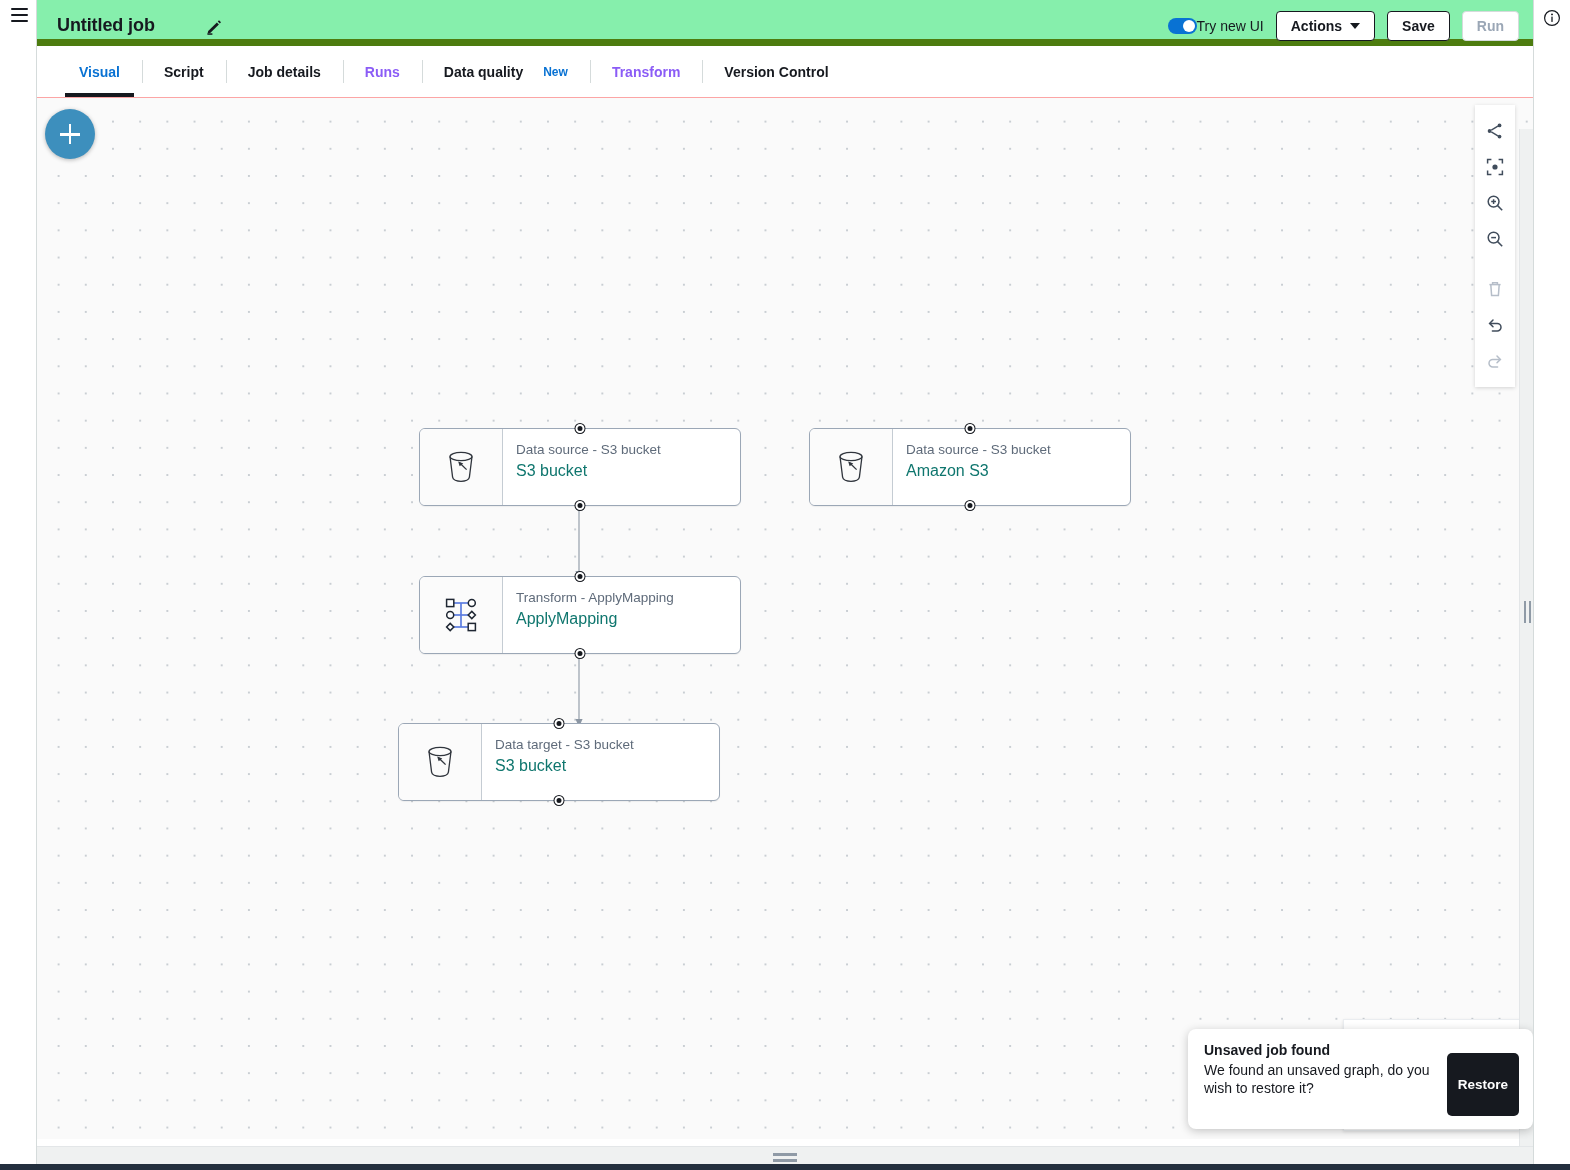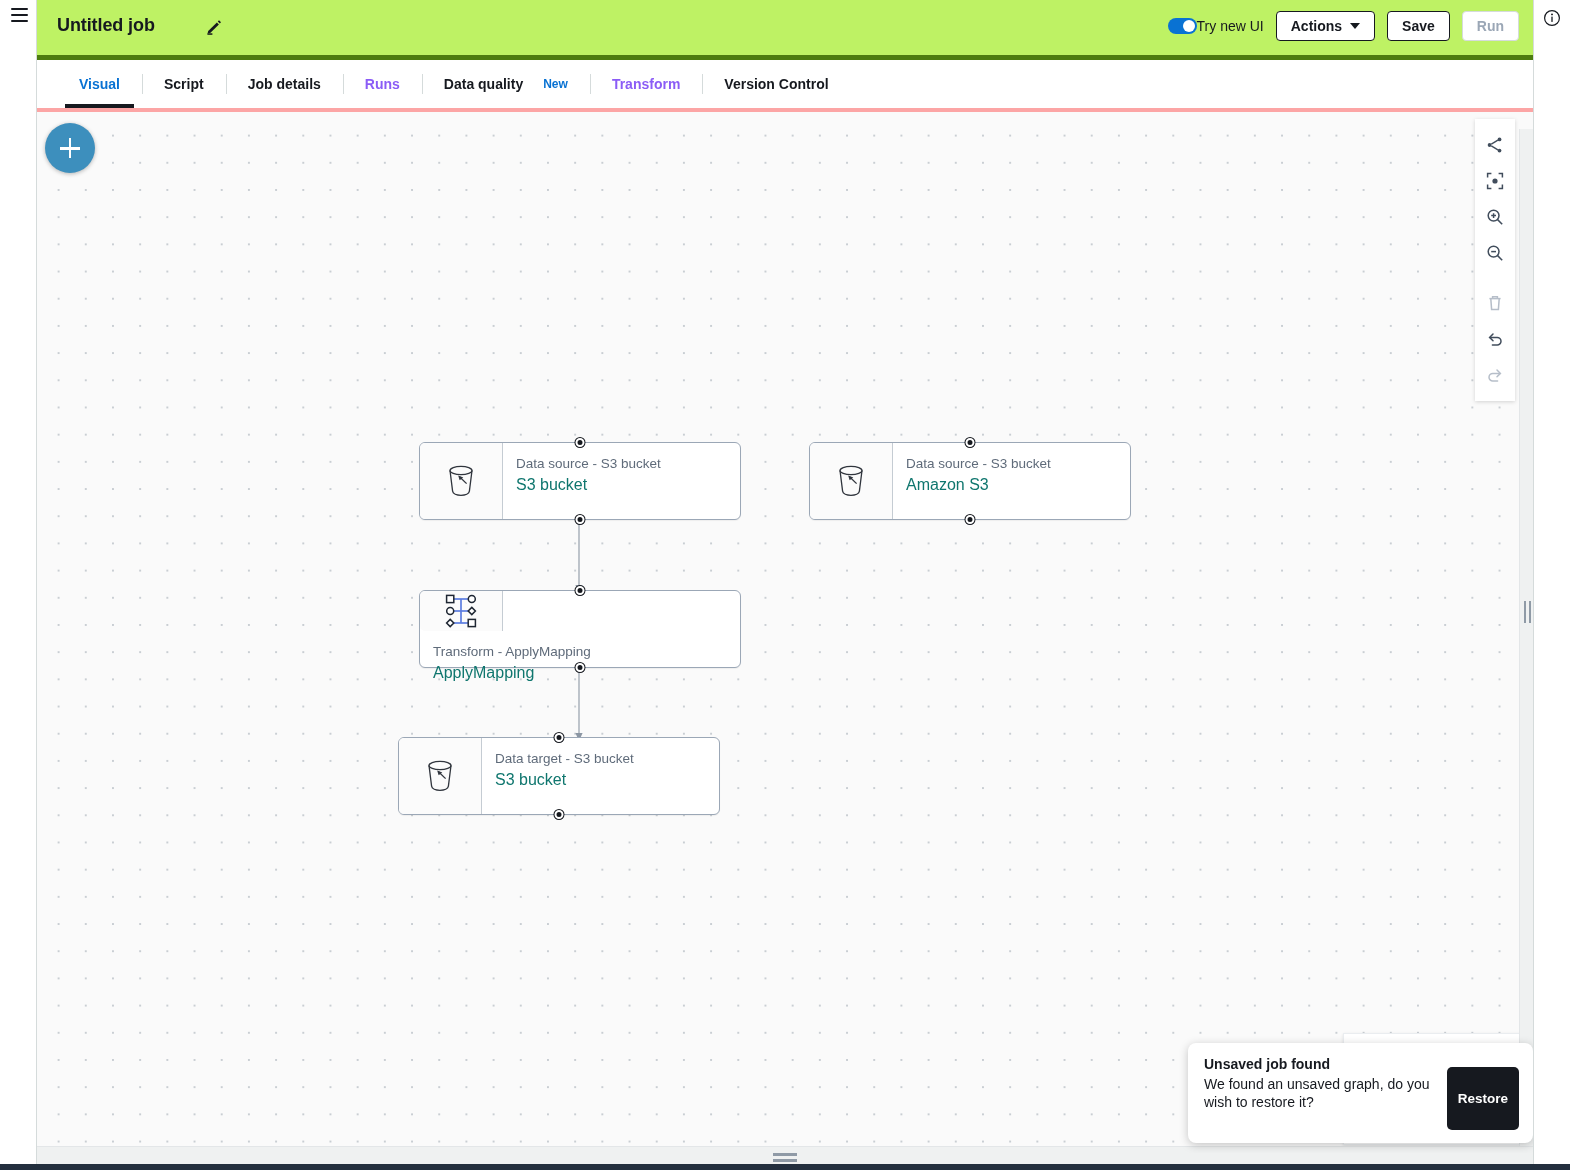"Untitled job" .header { background: #bef264 -> #86efac; border-bottom: 5px solid #4d7c0f -> 7px solid #4d7c0f; height: 60px -> 46px }
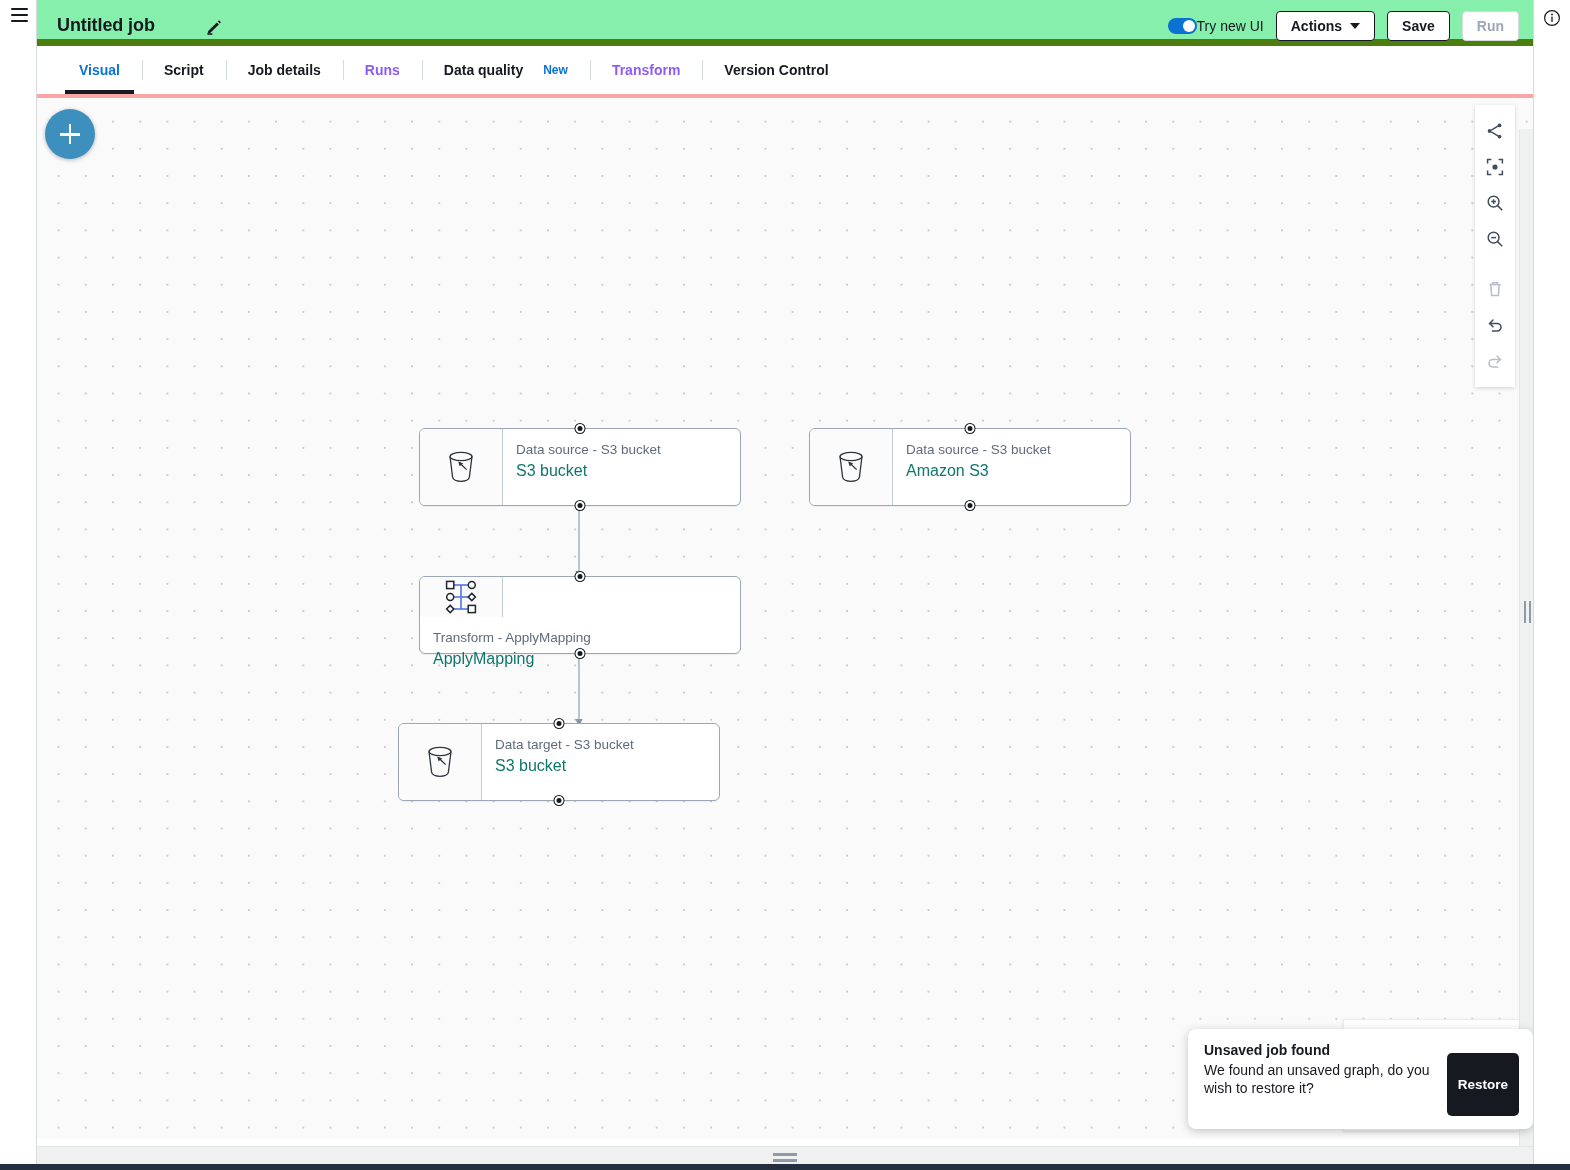"Visual" .tabs { border-bottom: 4px solid #fca5a5 -> 1px solid #fca5a5 }
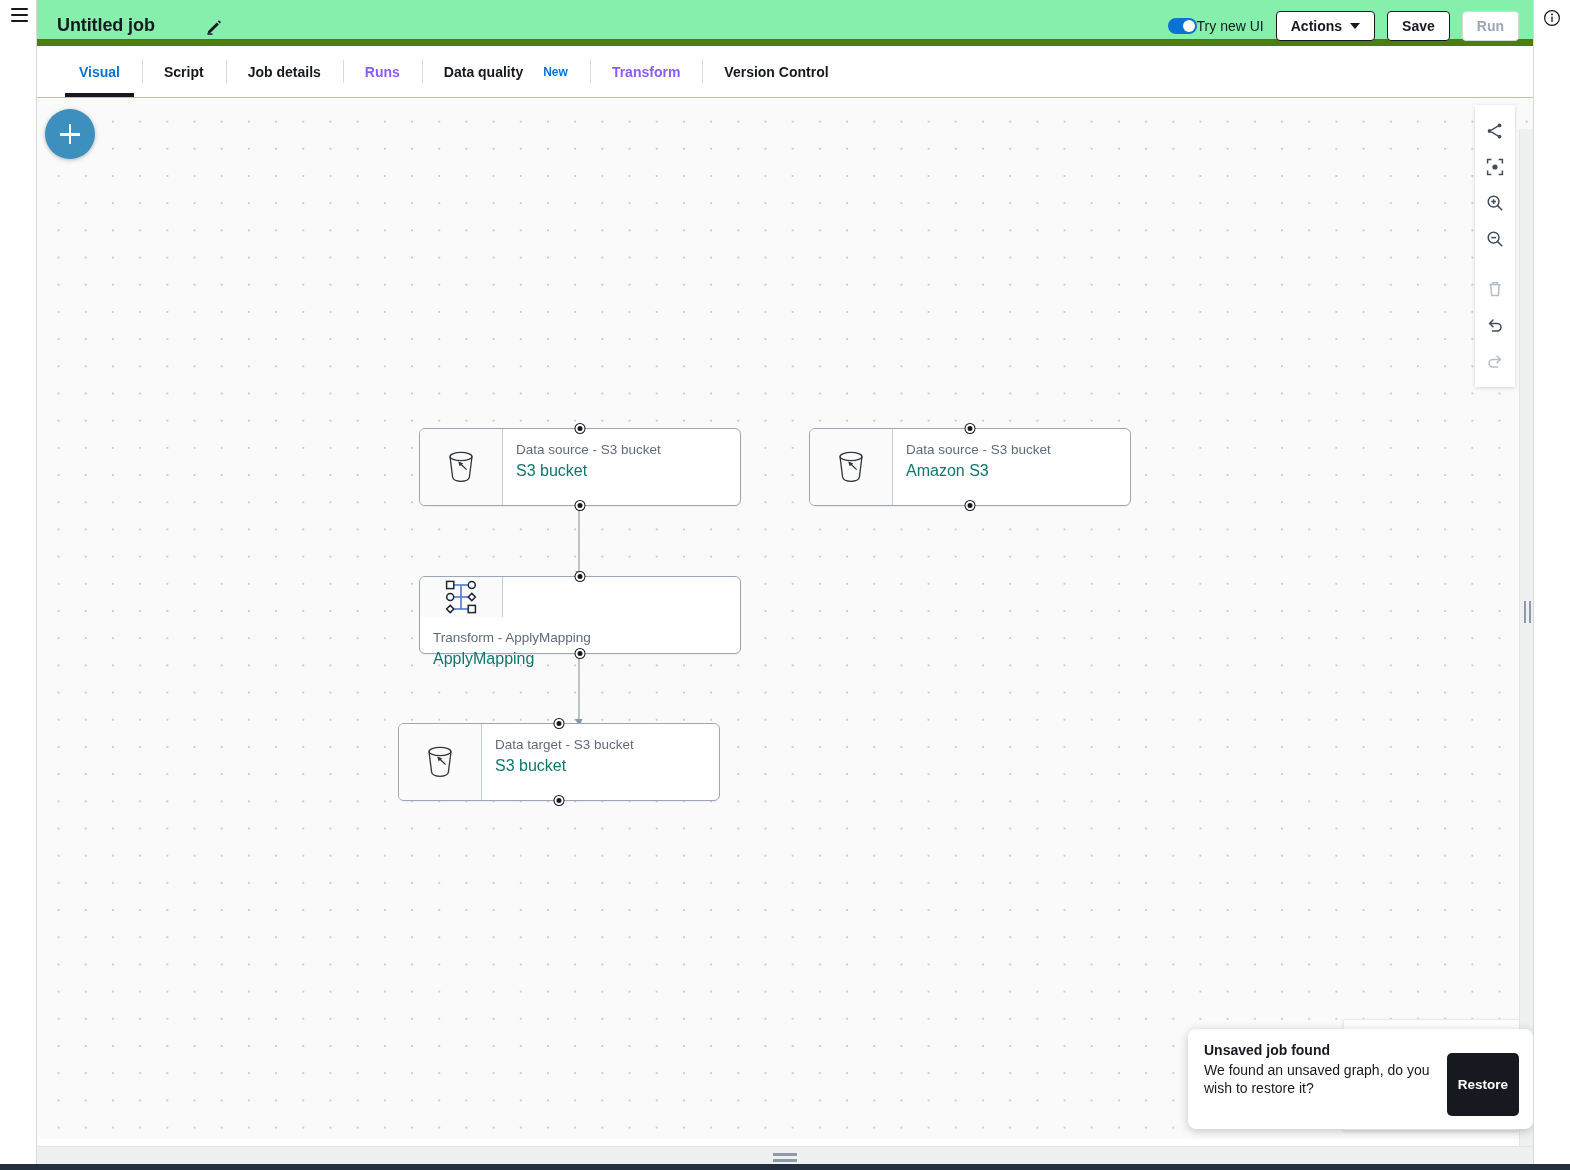"Transform - ApplyMapping" div.node { flex-direction: column -> none }
